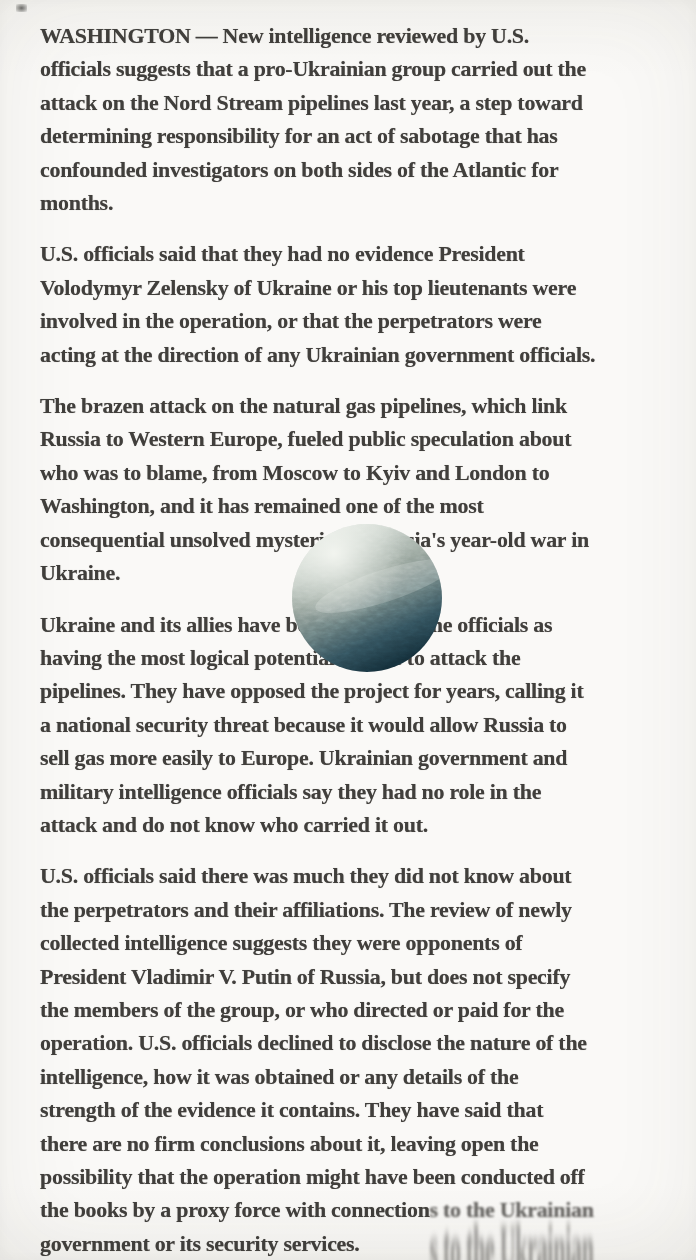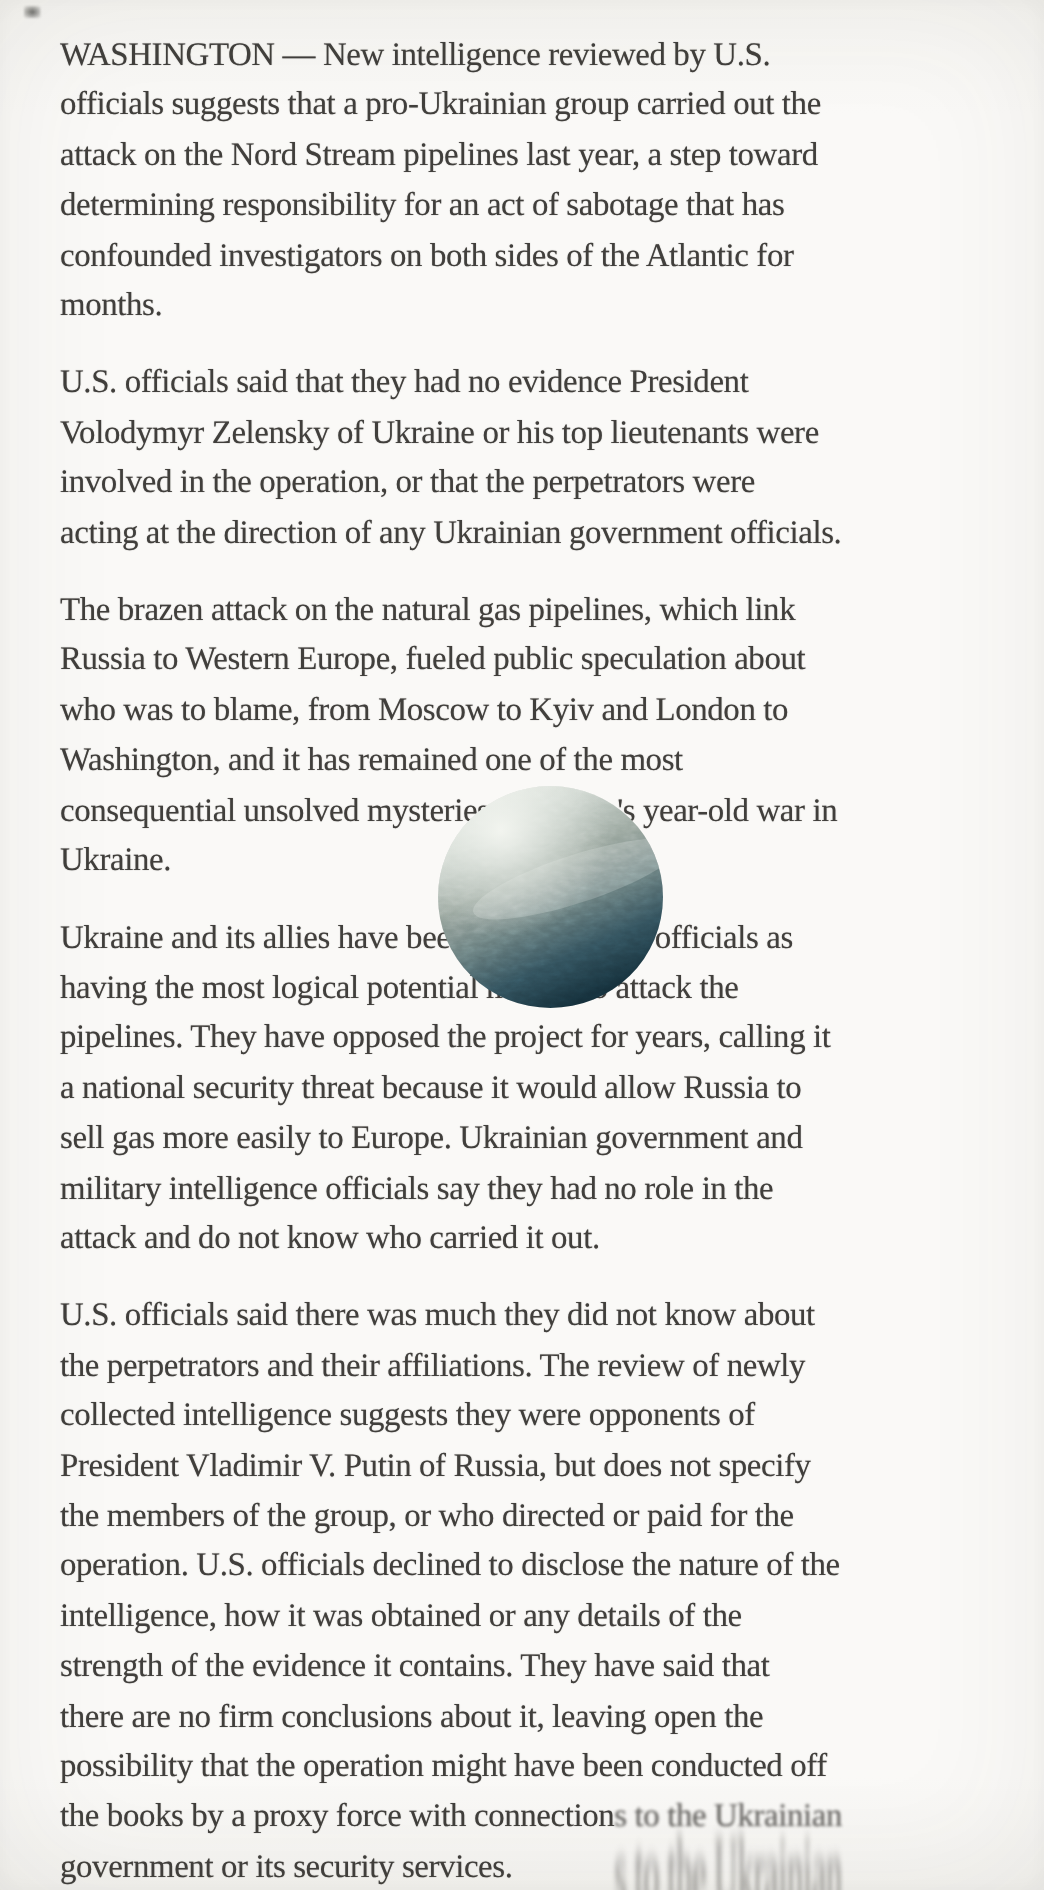"WASHINGTON — New intelligence reviewed" .page { font-weight: none -> bold }
